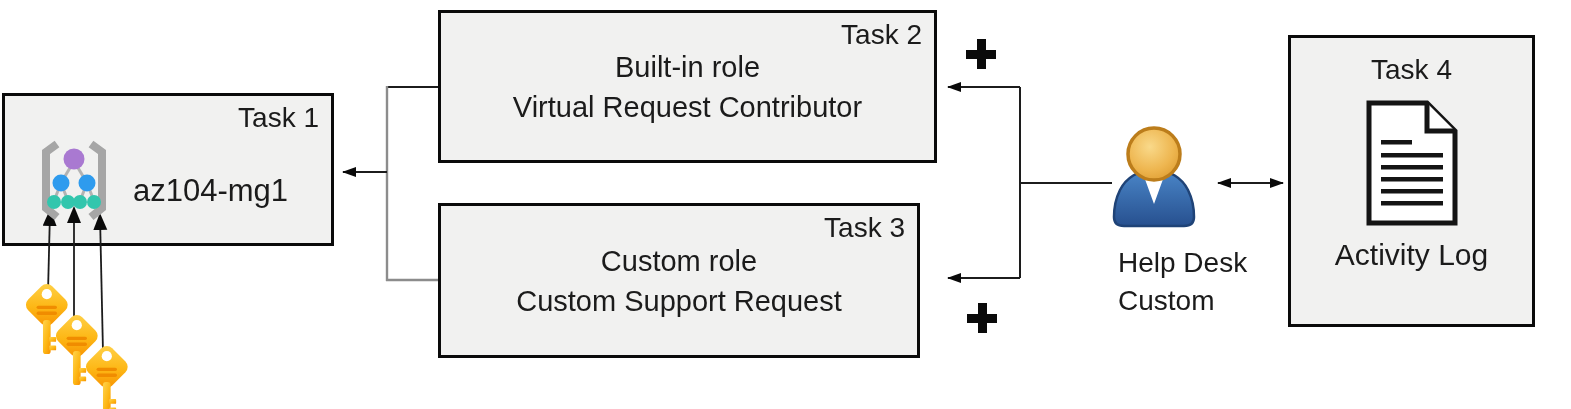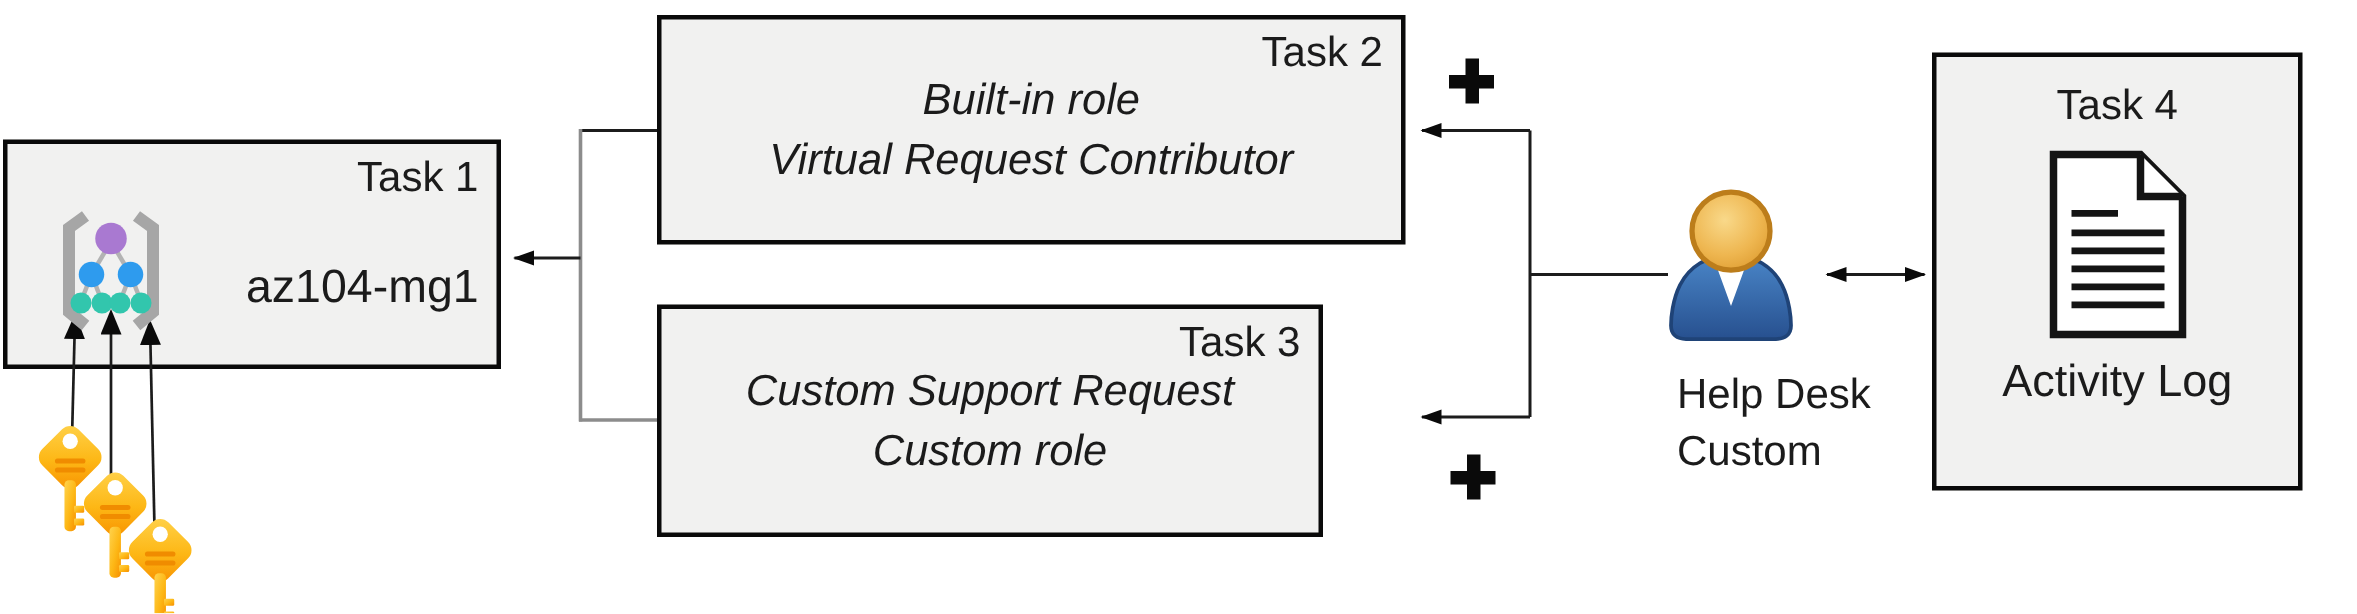"Built-in role" .center-lines .ln { font-style: italic -> none }
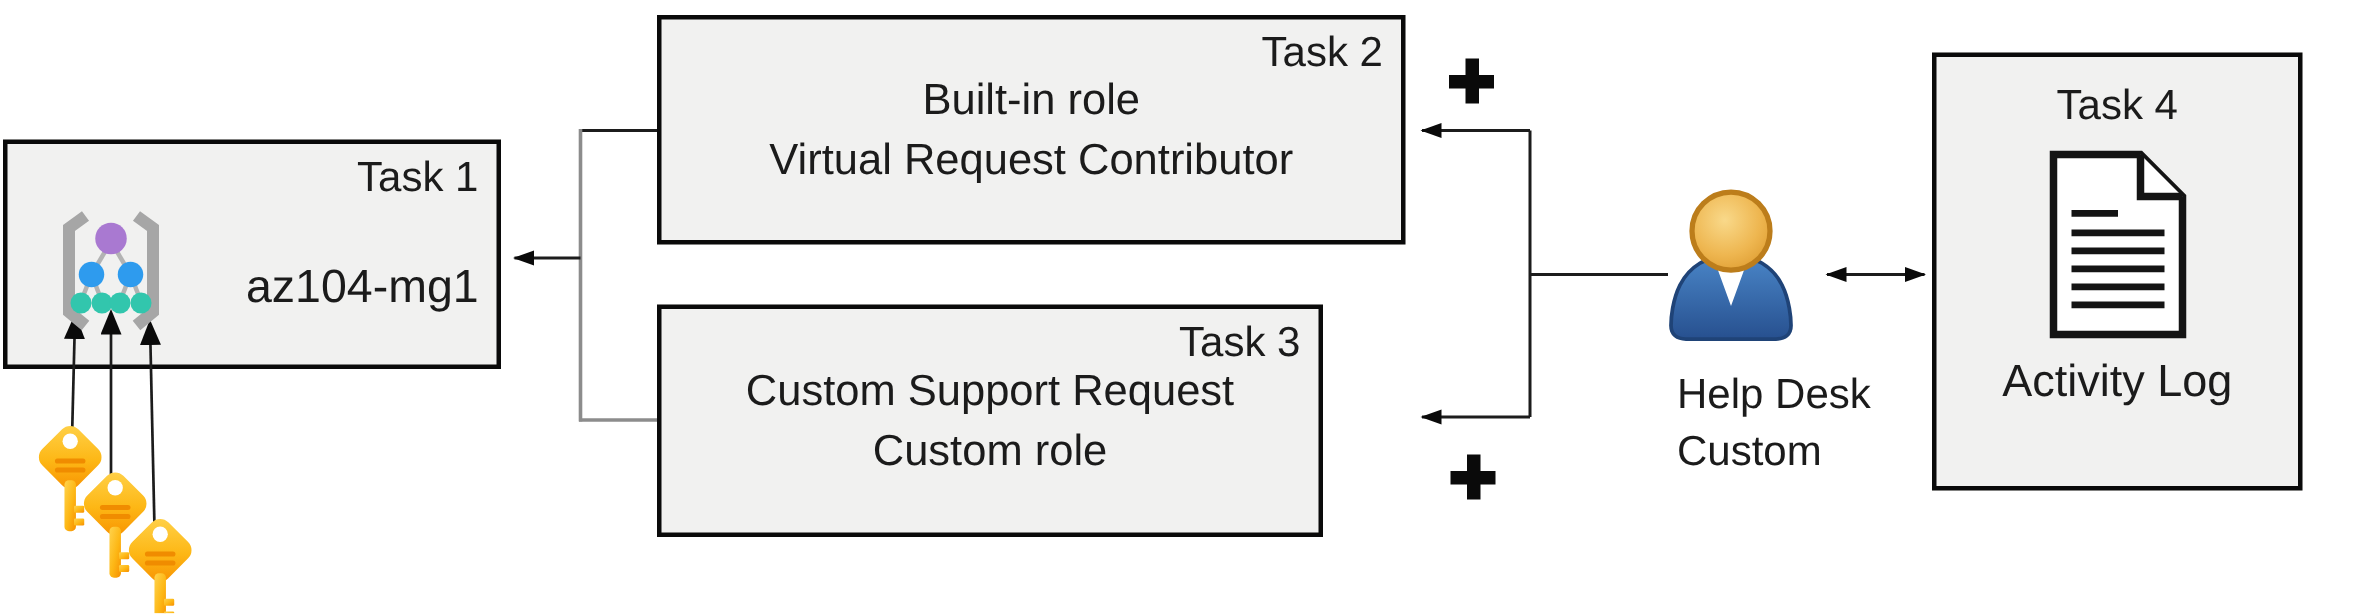"az104-mg1" .t1-name { margin-left: 31px -> none }
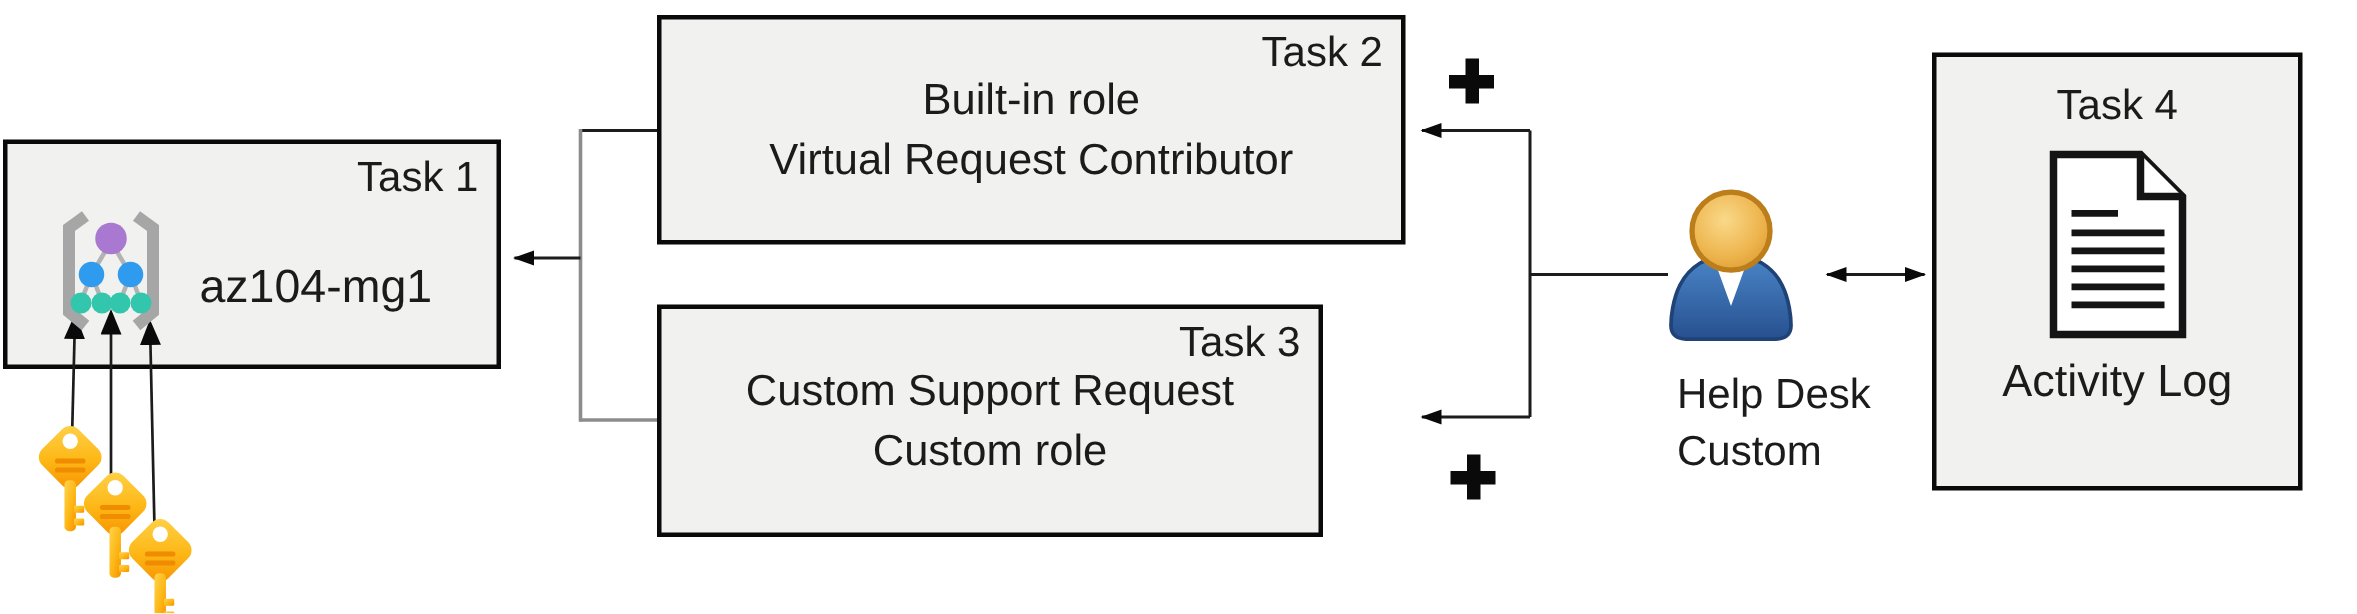"Task 3" div.taskbox { width: 444px -> 482px }
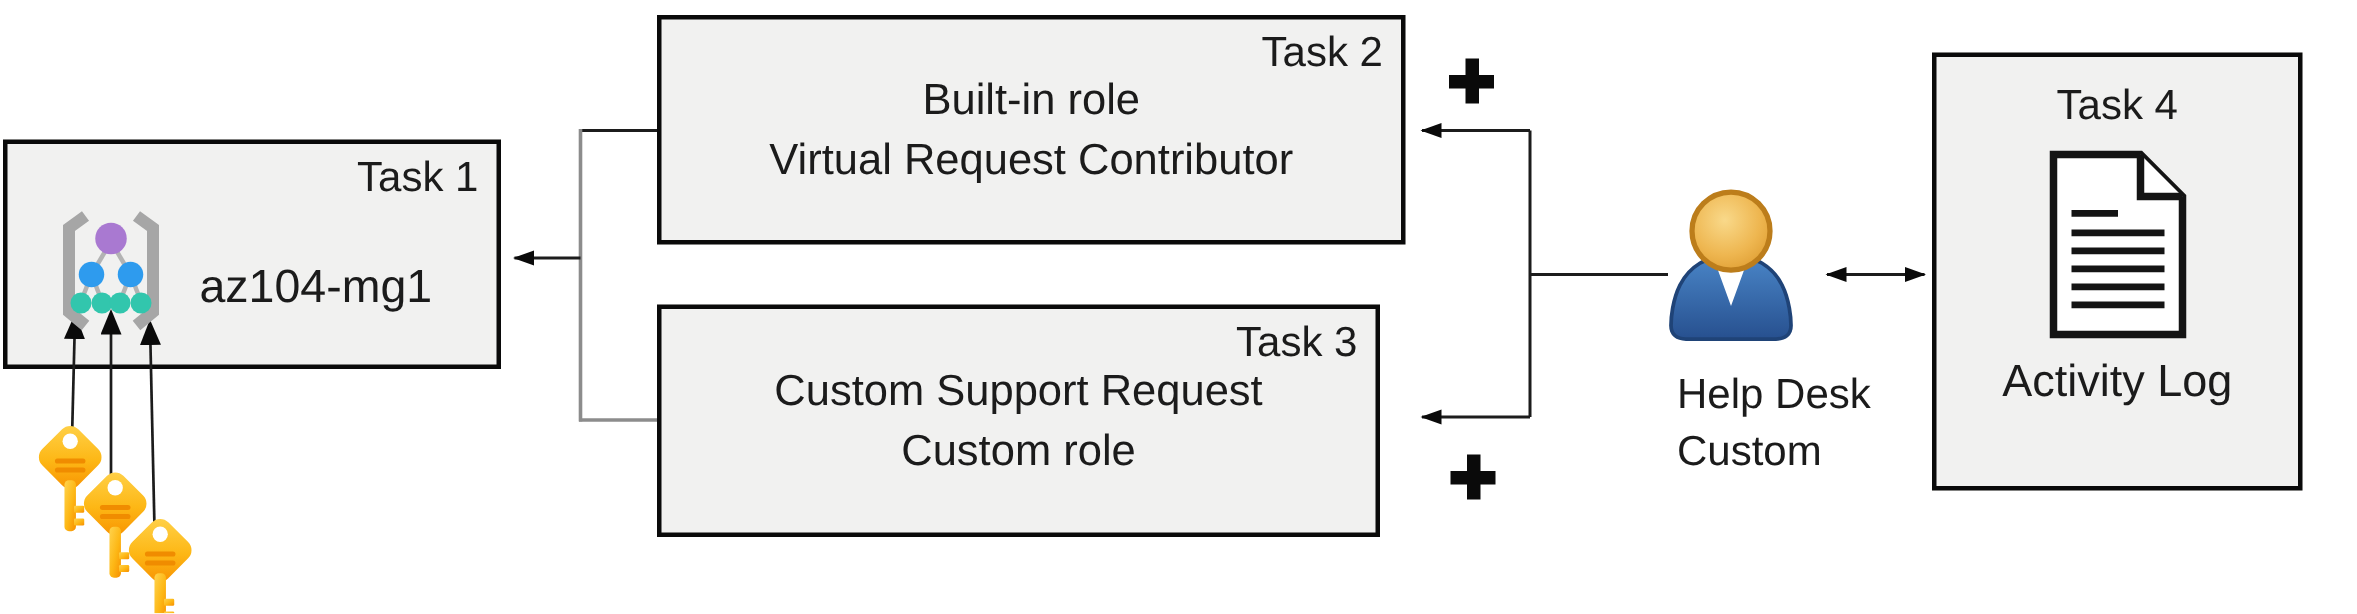"Custom Support Request" div.ln { order: before "Custom role" -> after "Custom role" }
